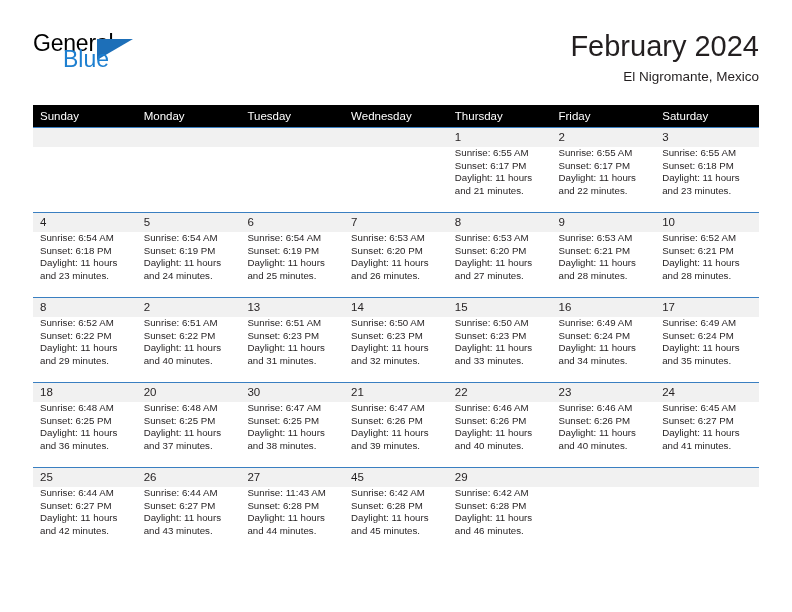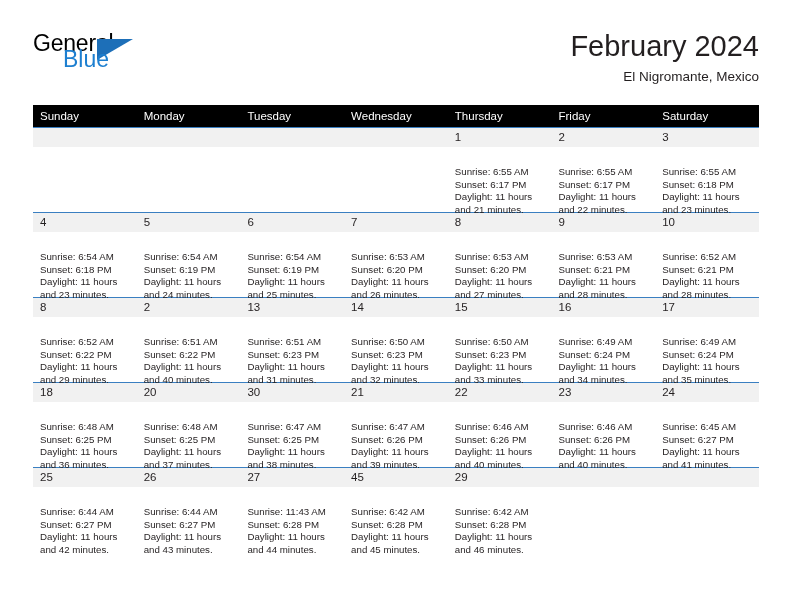"Sunrise: 6:55 AM" .info { padding: 19px 6px 0 7px -> 0 6px 0 7px }
